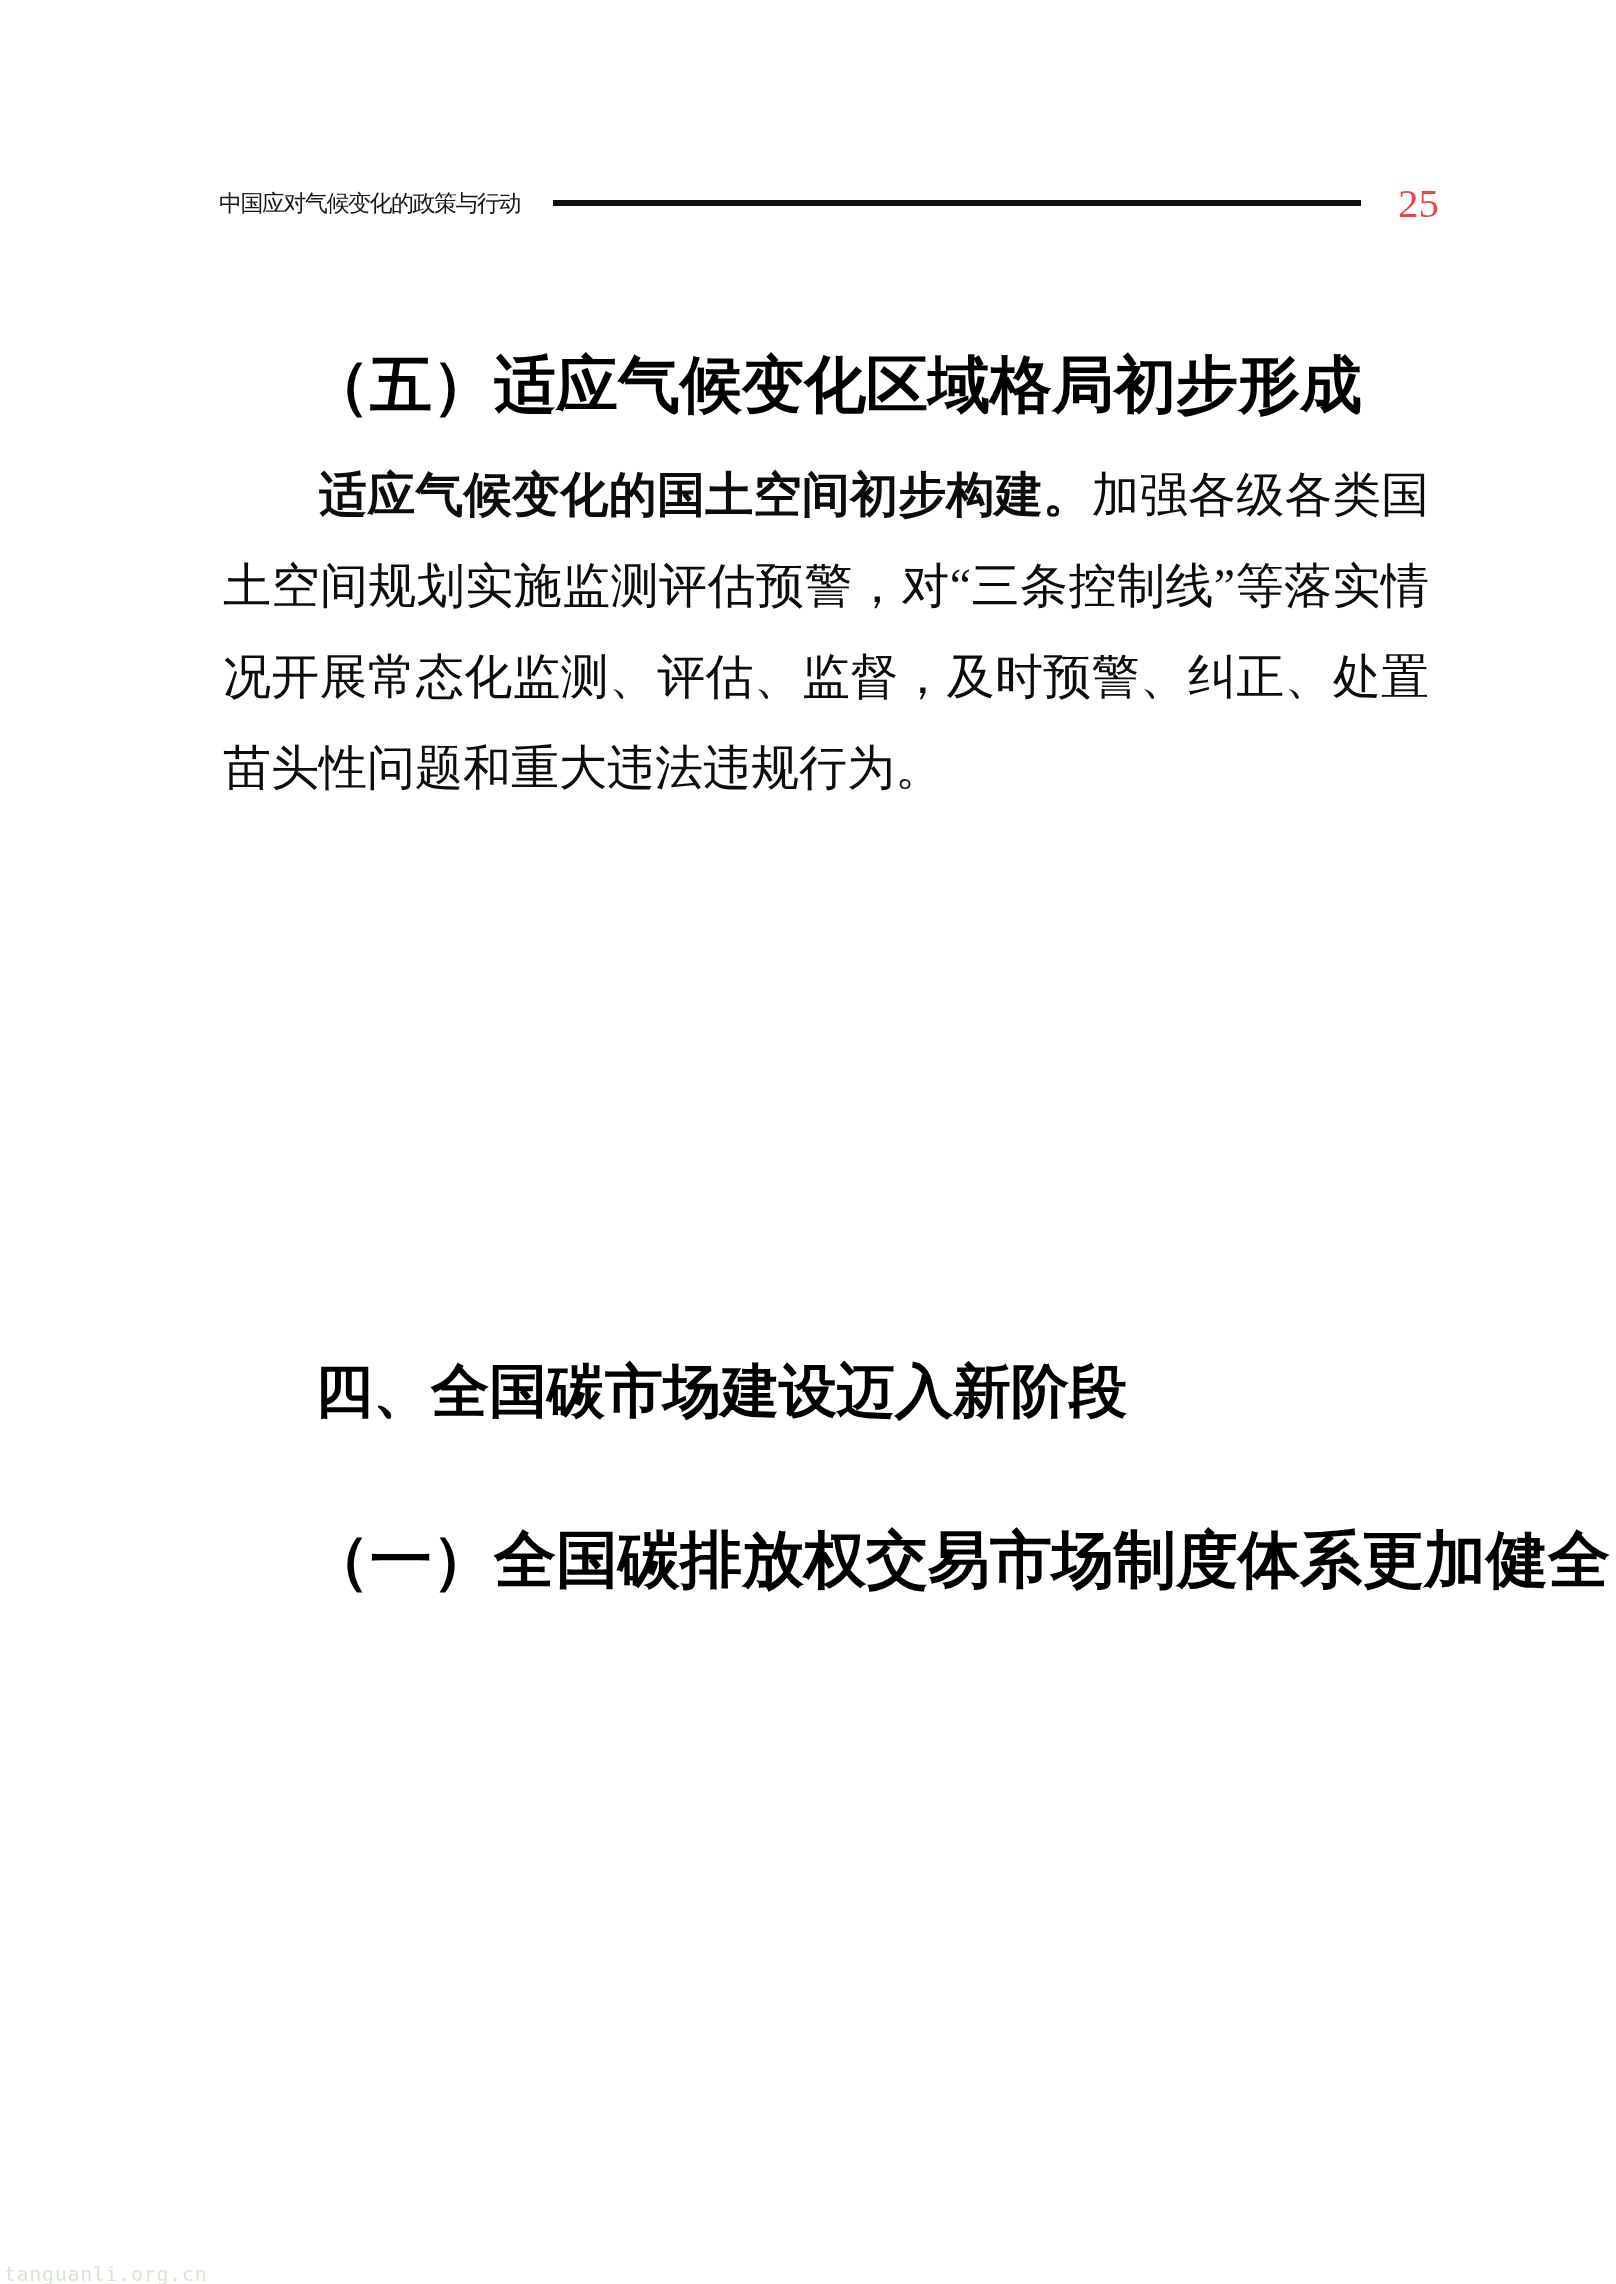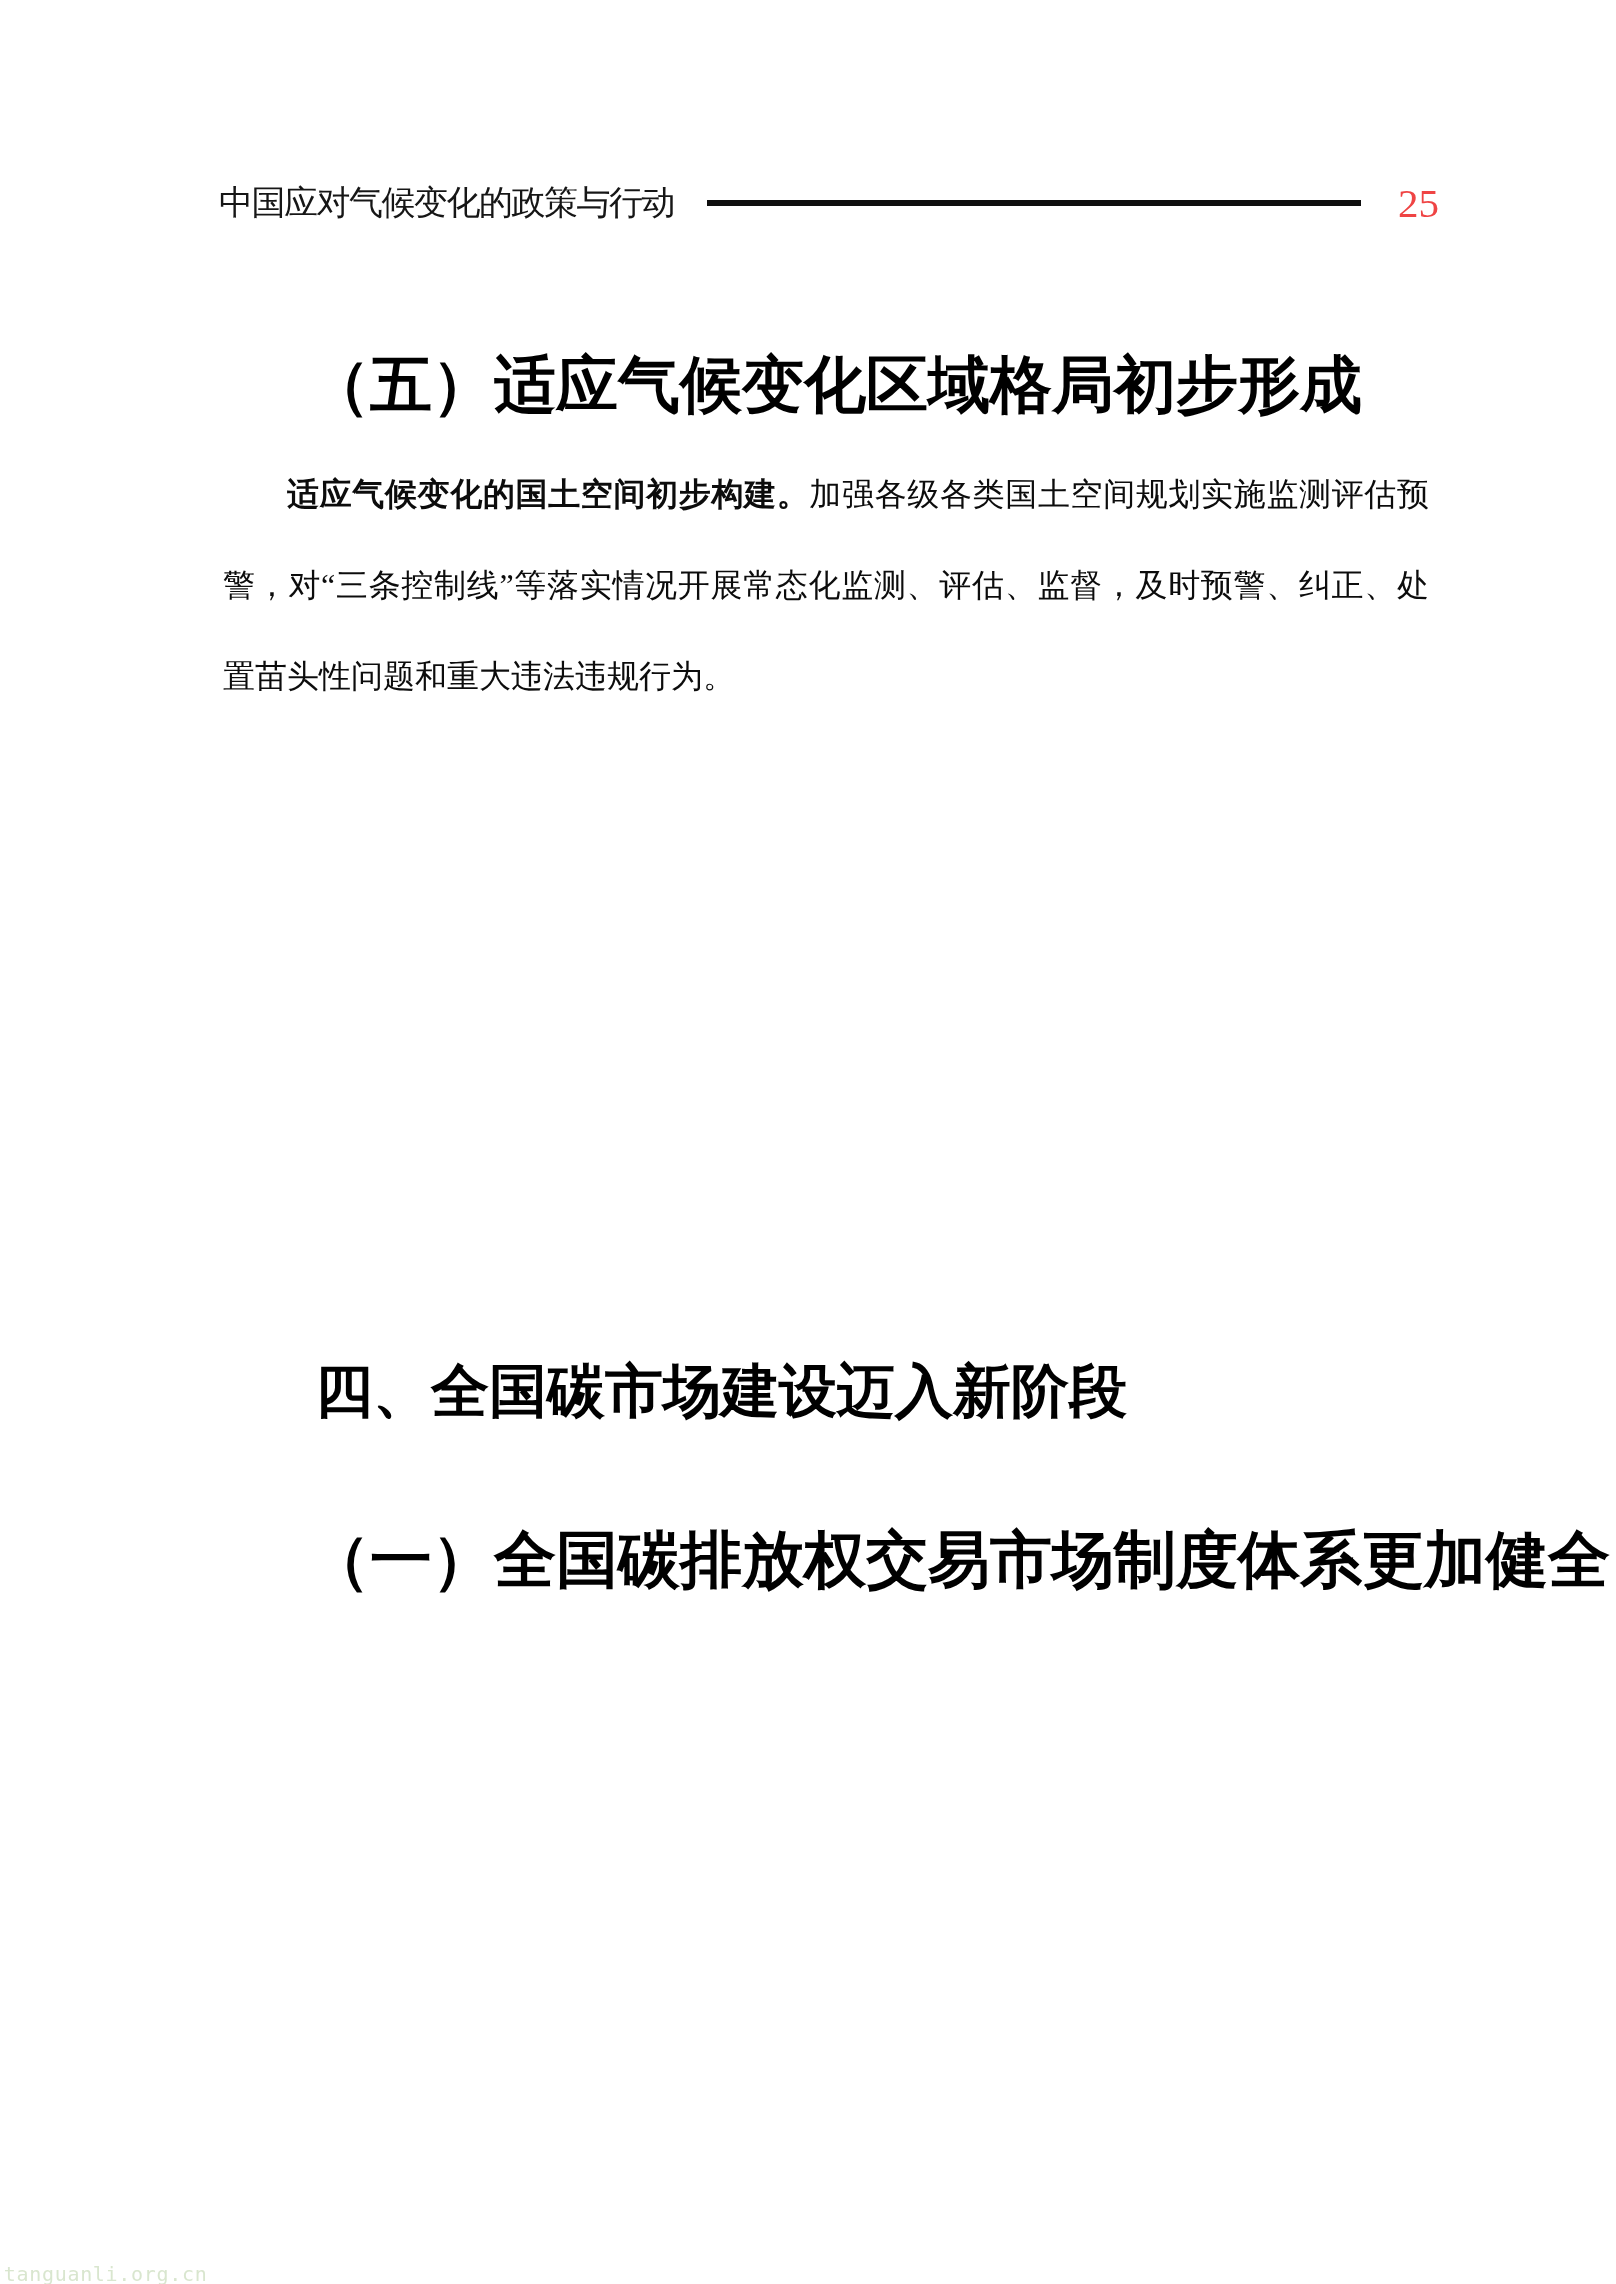"中国应对气候变化的政策与行动" .header-title { font-size: 34px -> 23px }
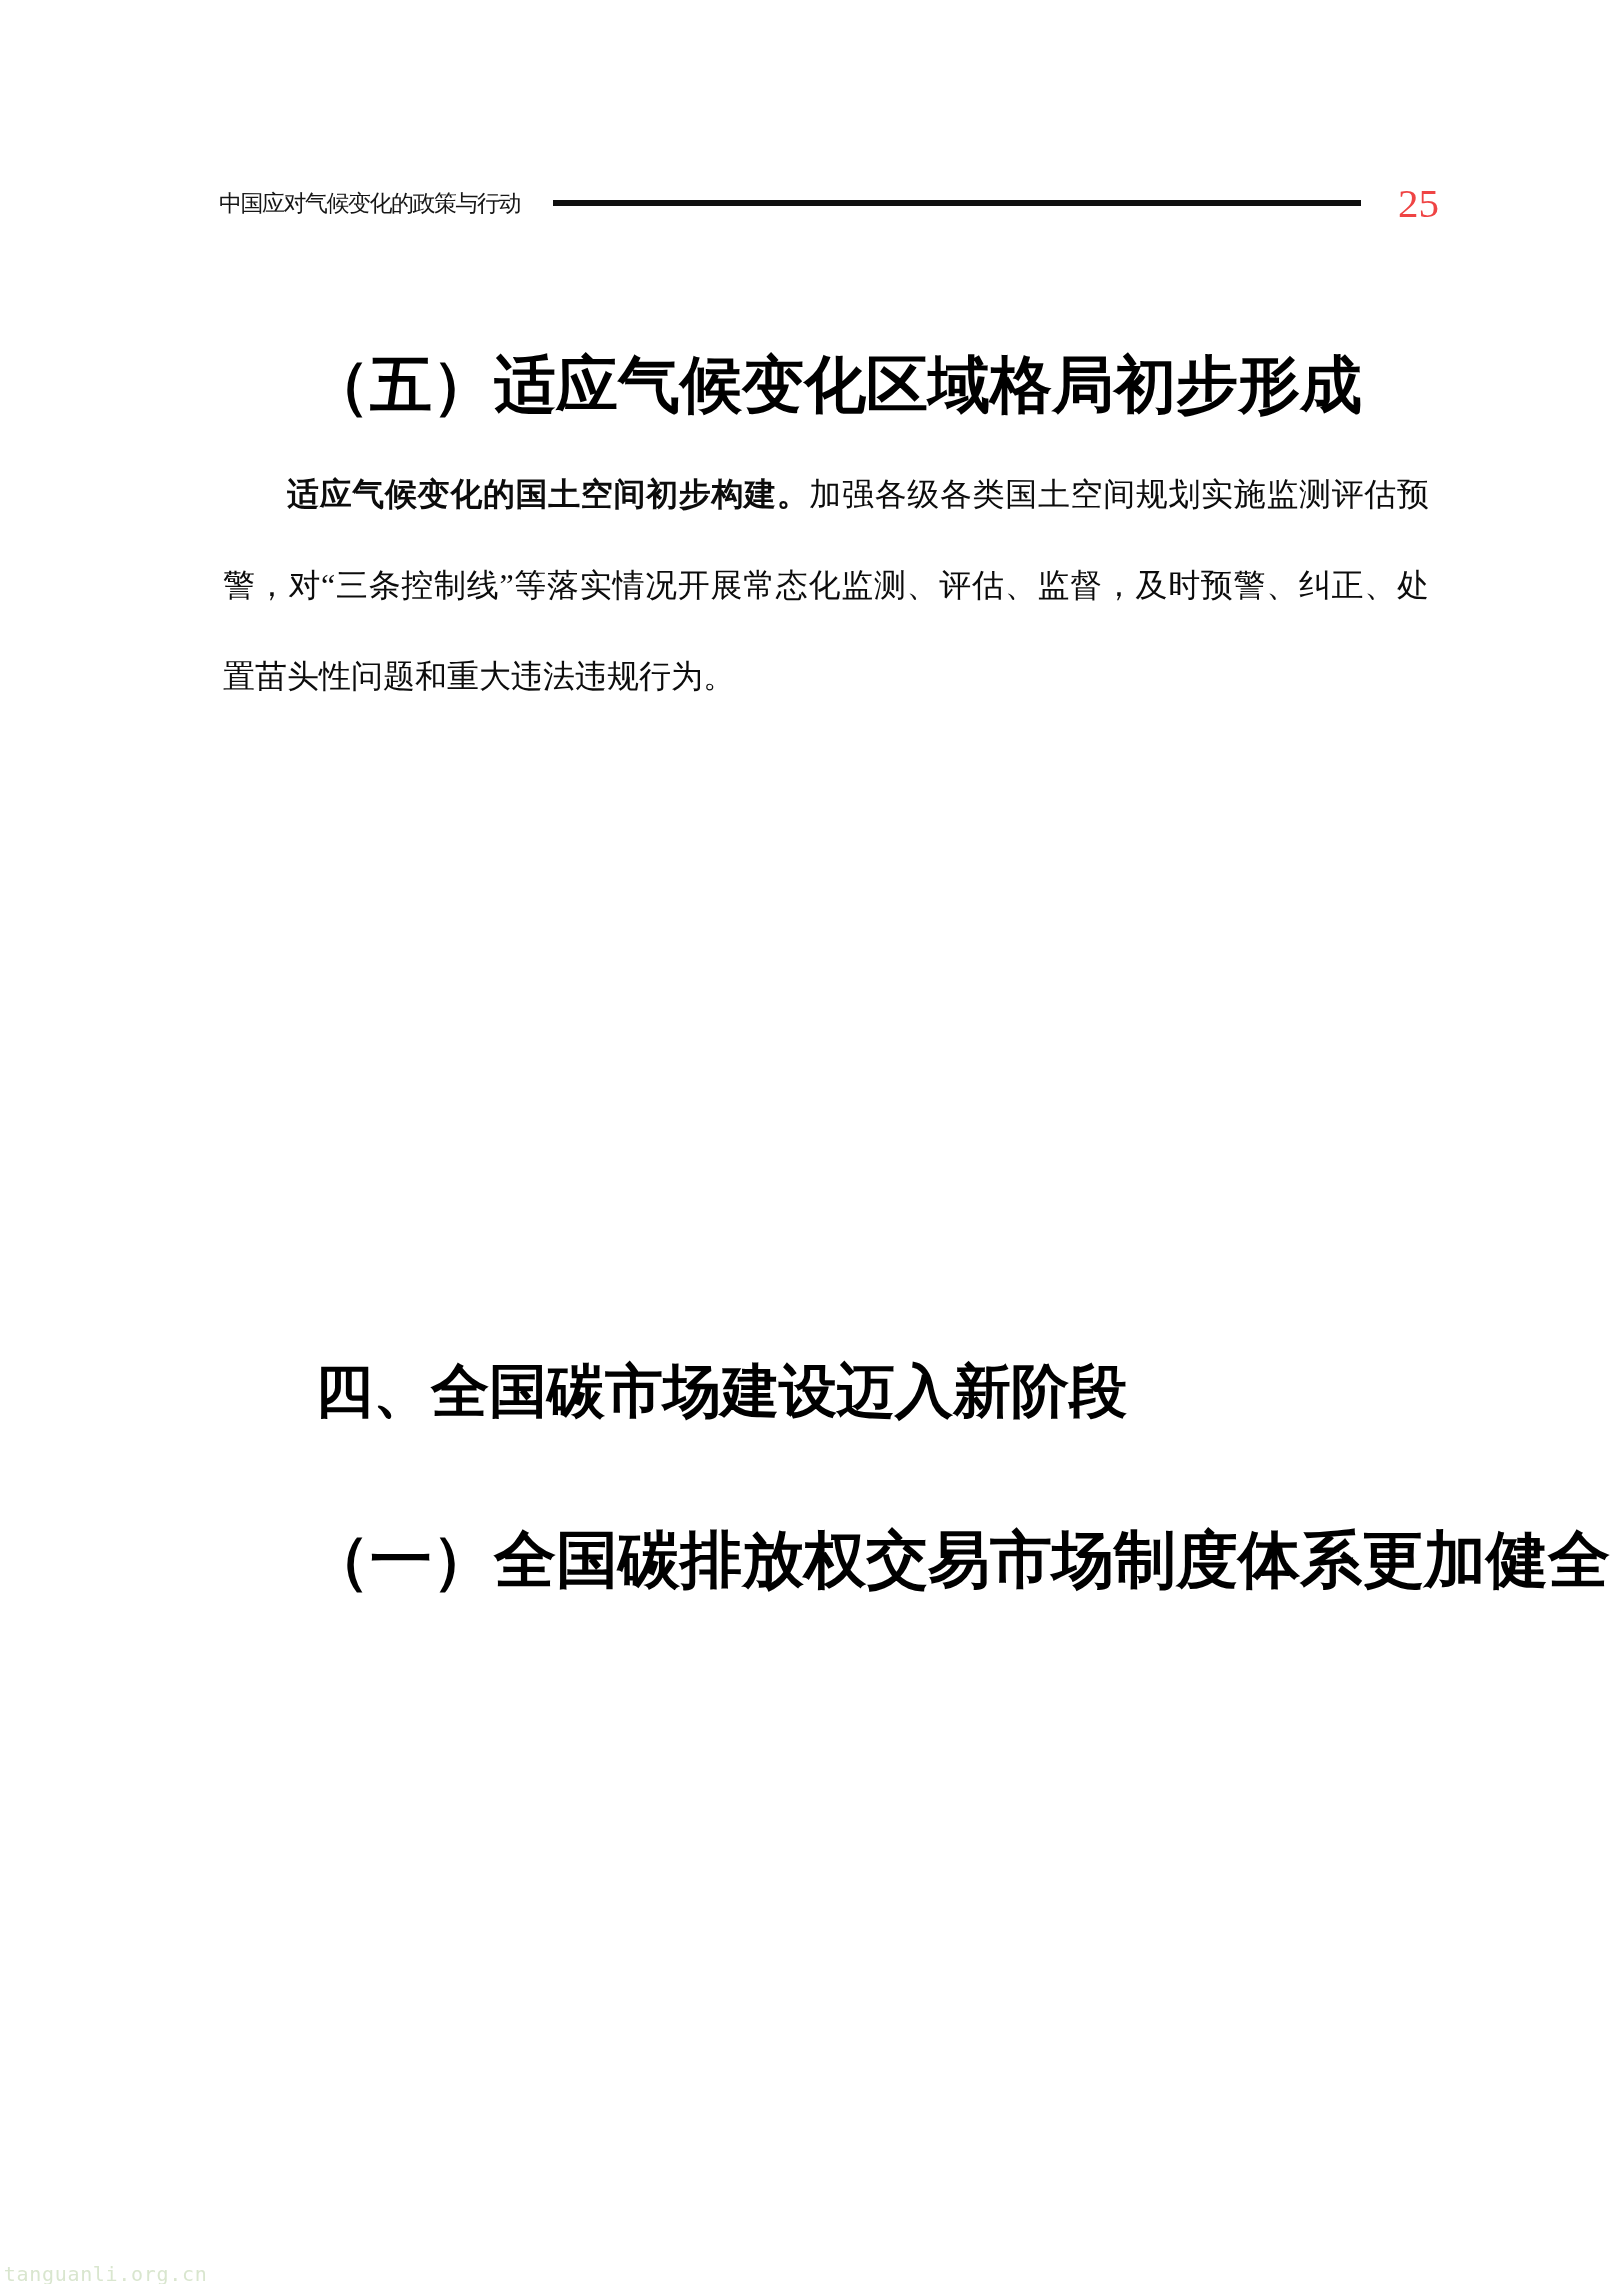"适应气候变化的国土空间初步构建。加强各级各类国土空间规划实施监测评估预警，对“三" .para { font-size: 32px -> 48px }
